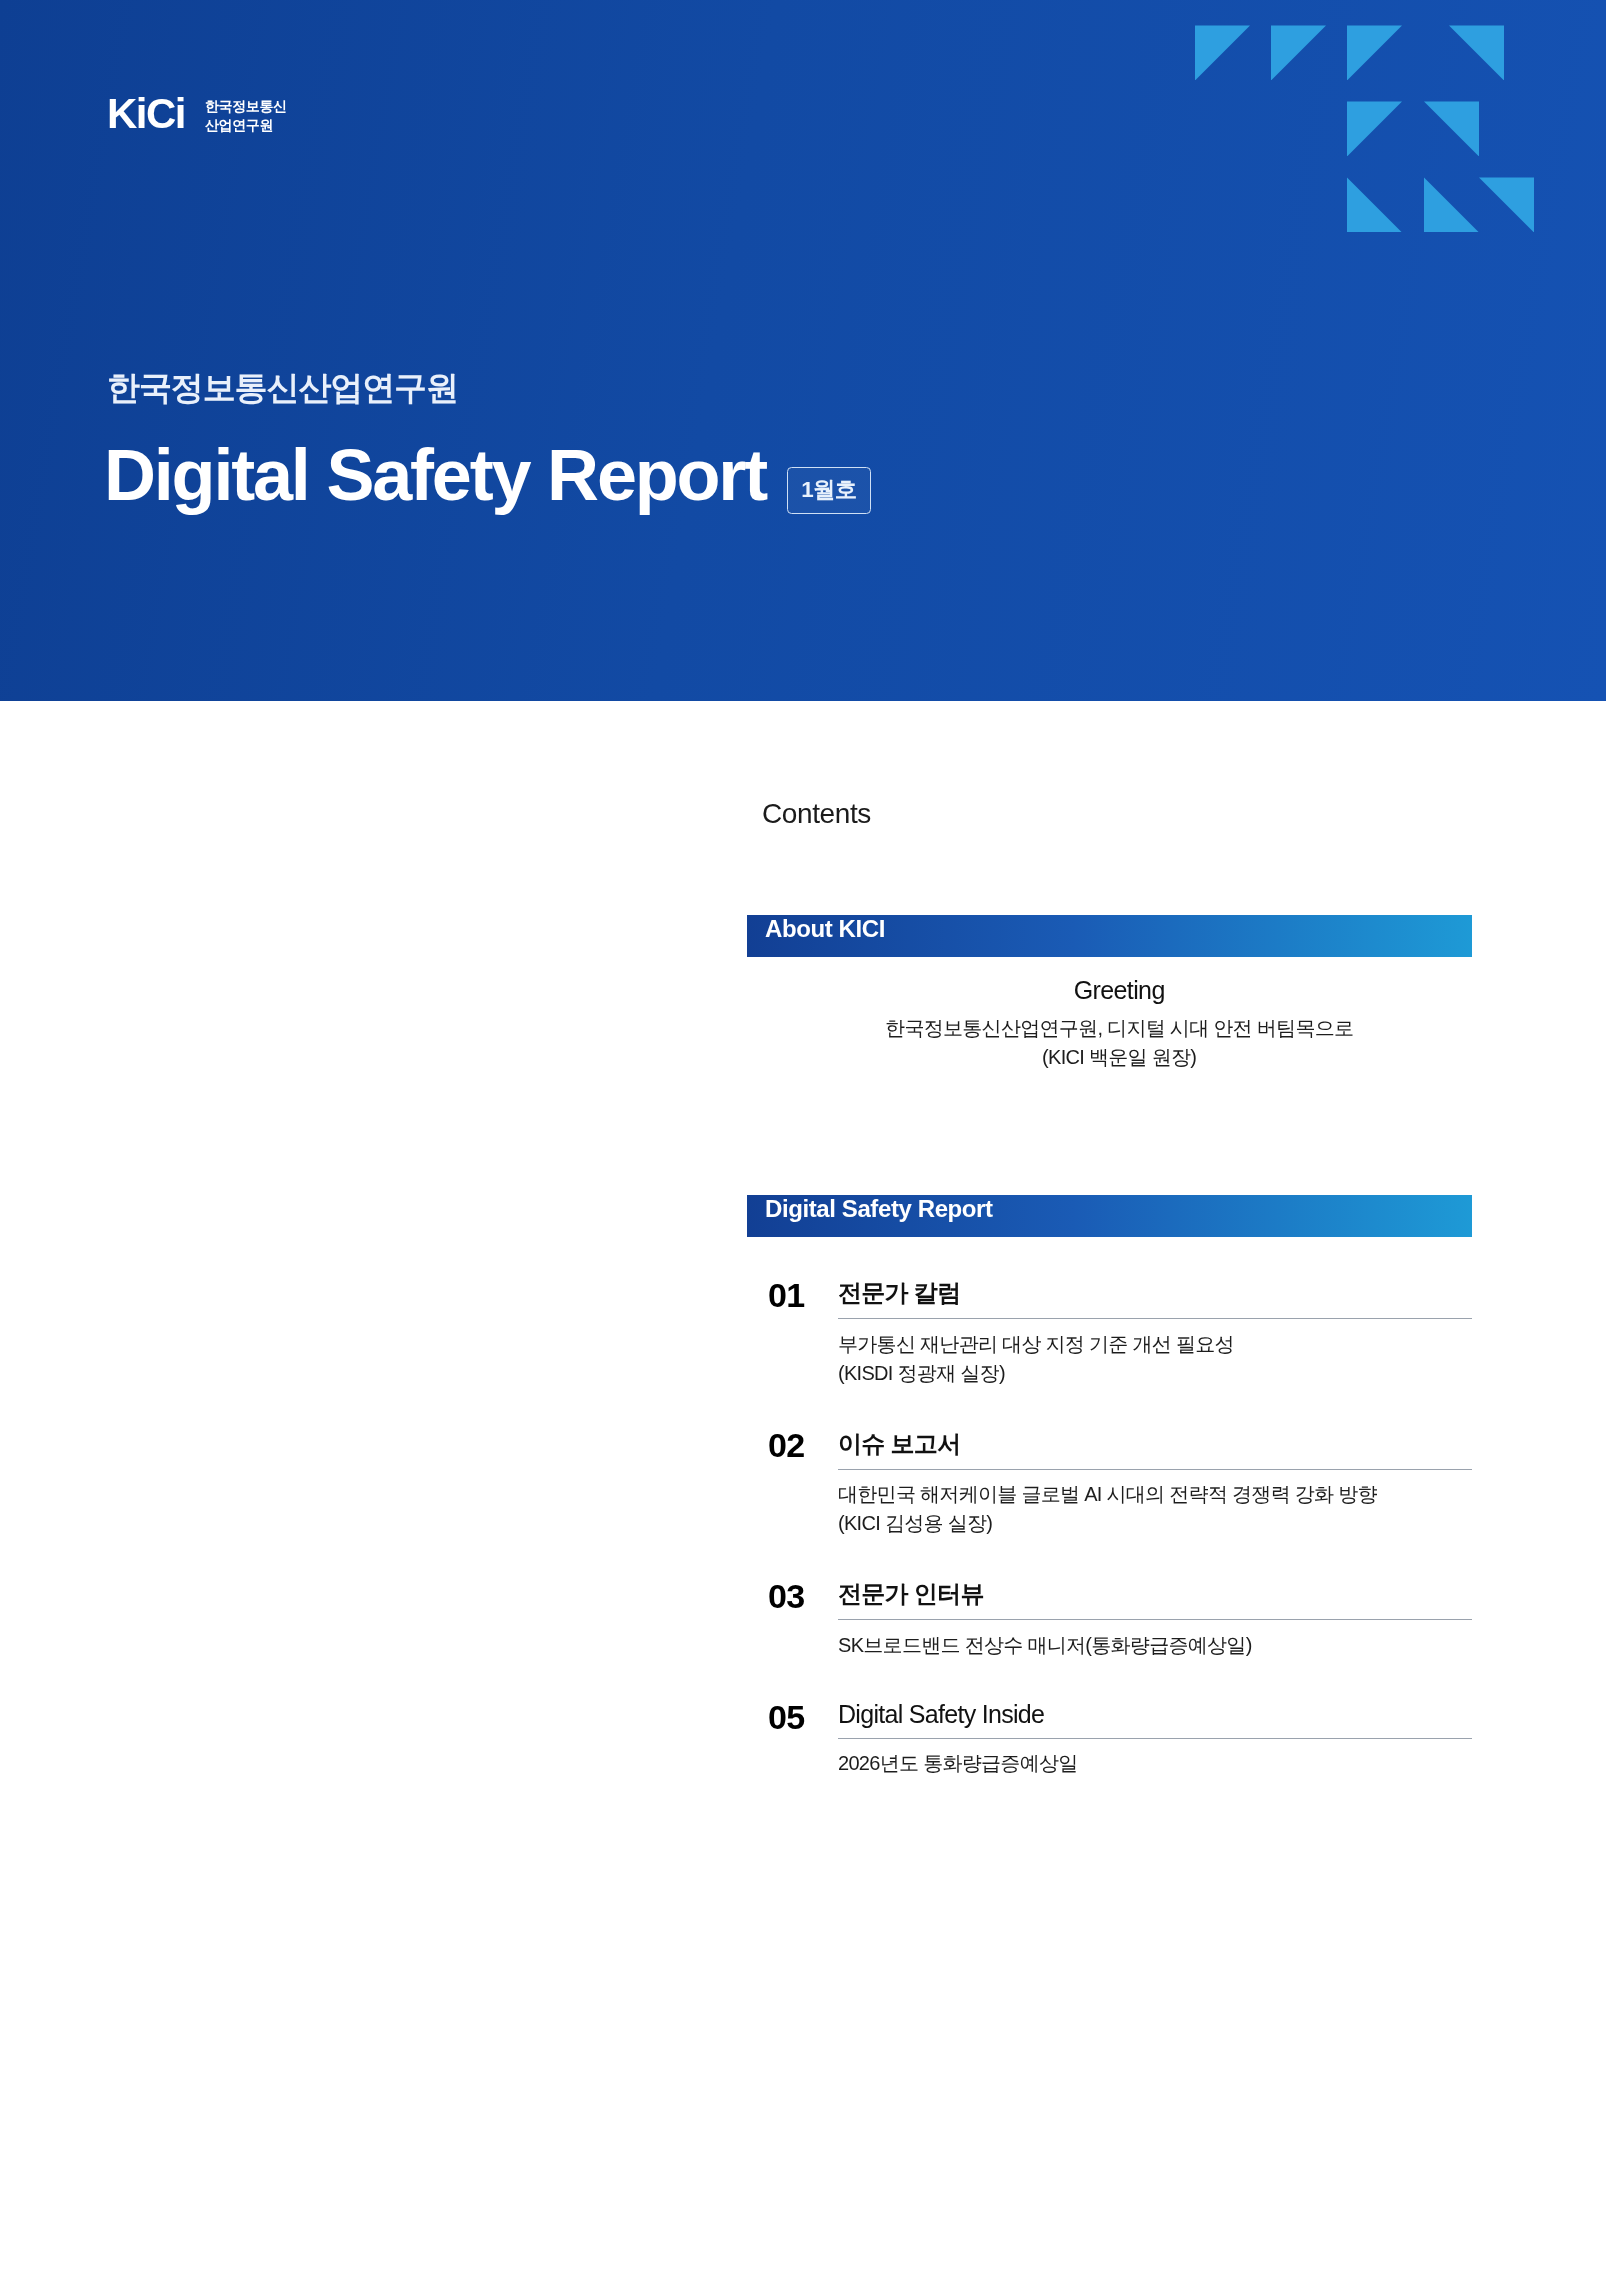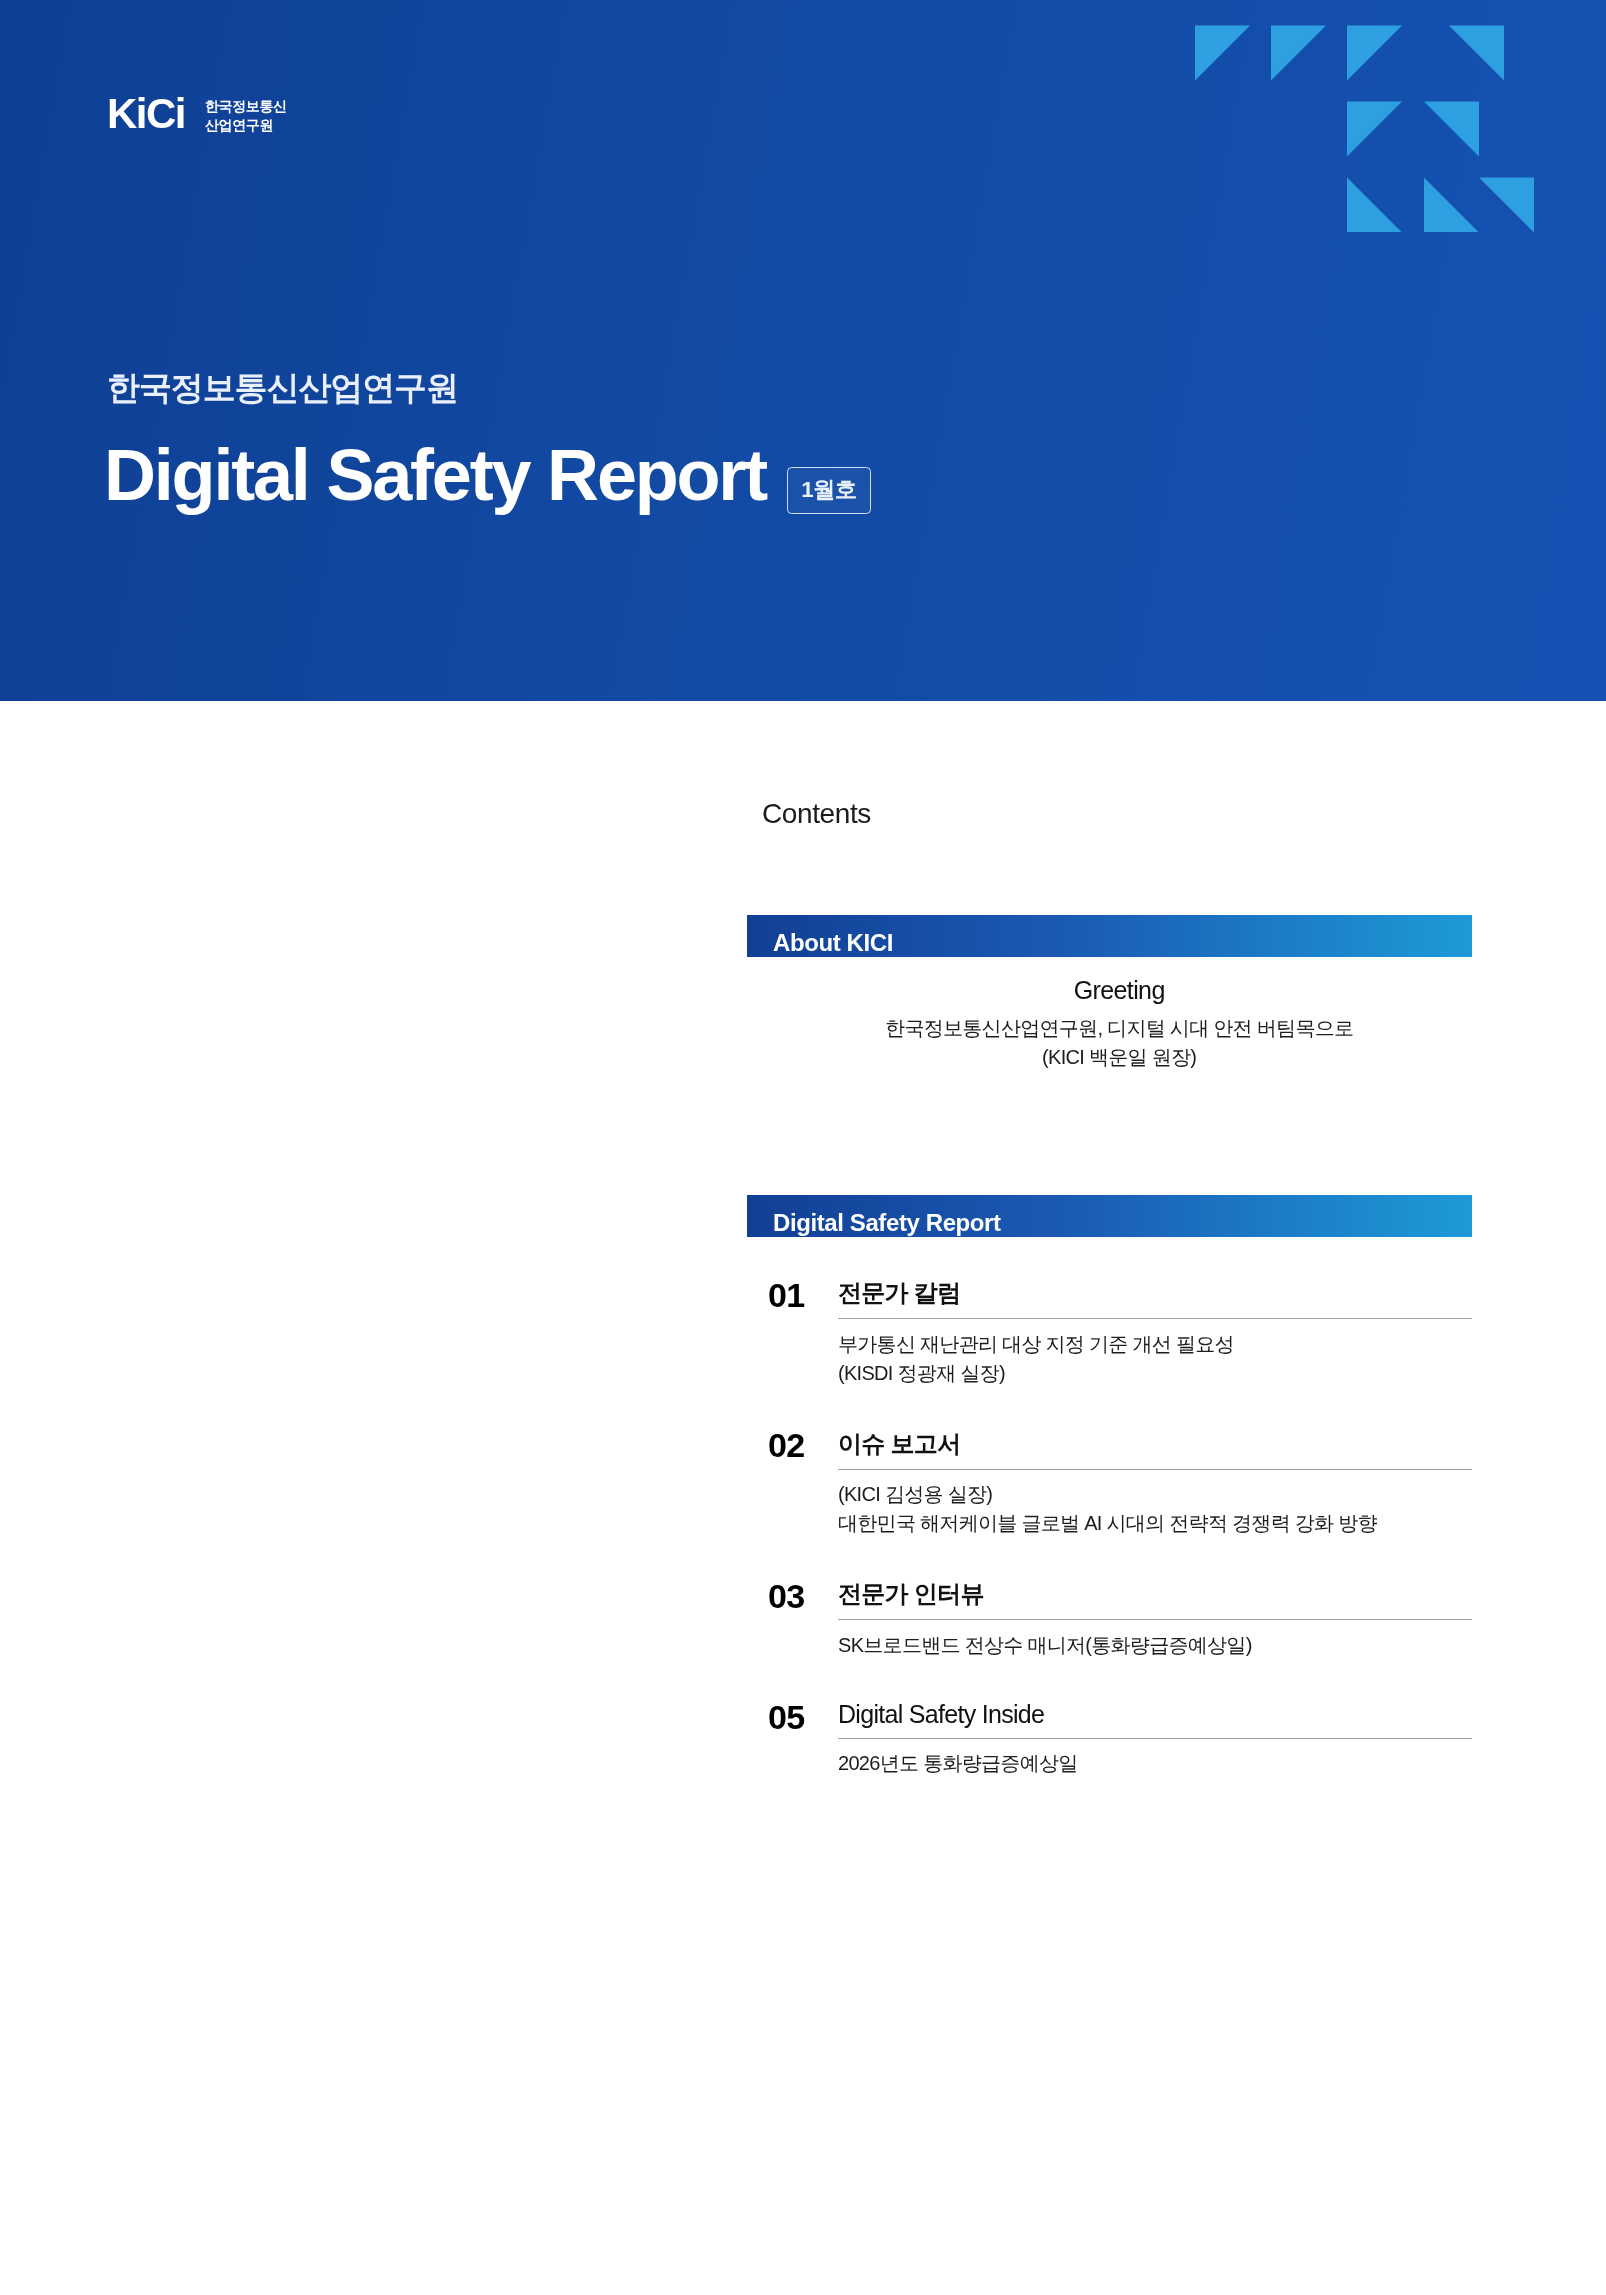"About KICI" .section-bar { align-items: flex-end -> flex-start; padding-left: 26px -> 18px }
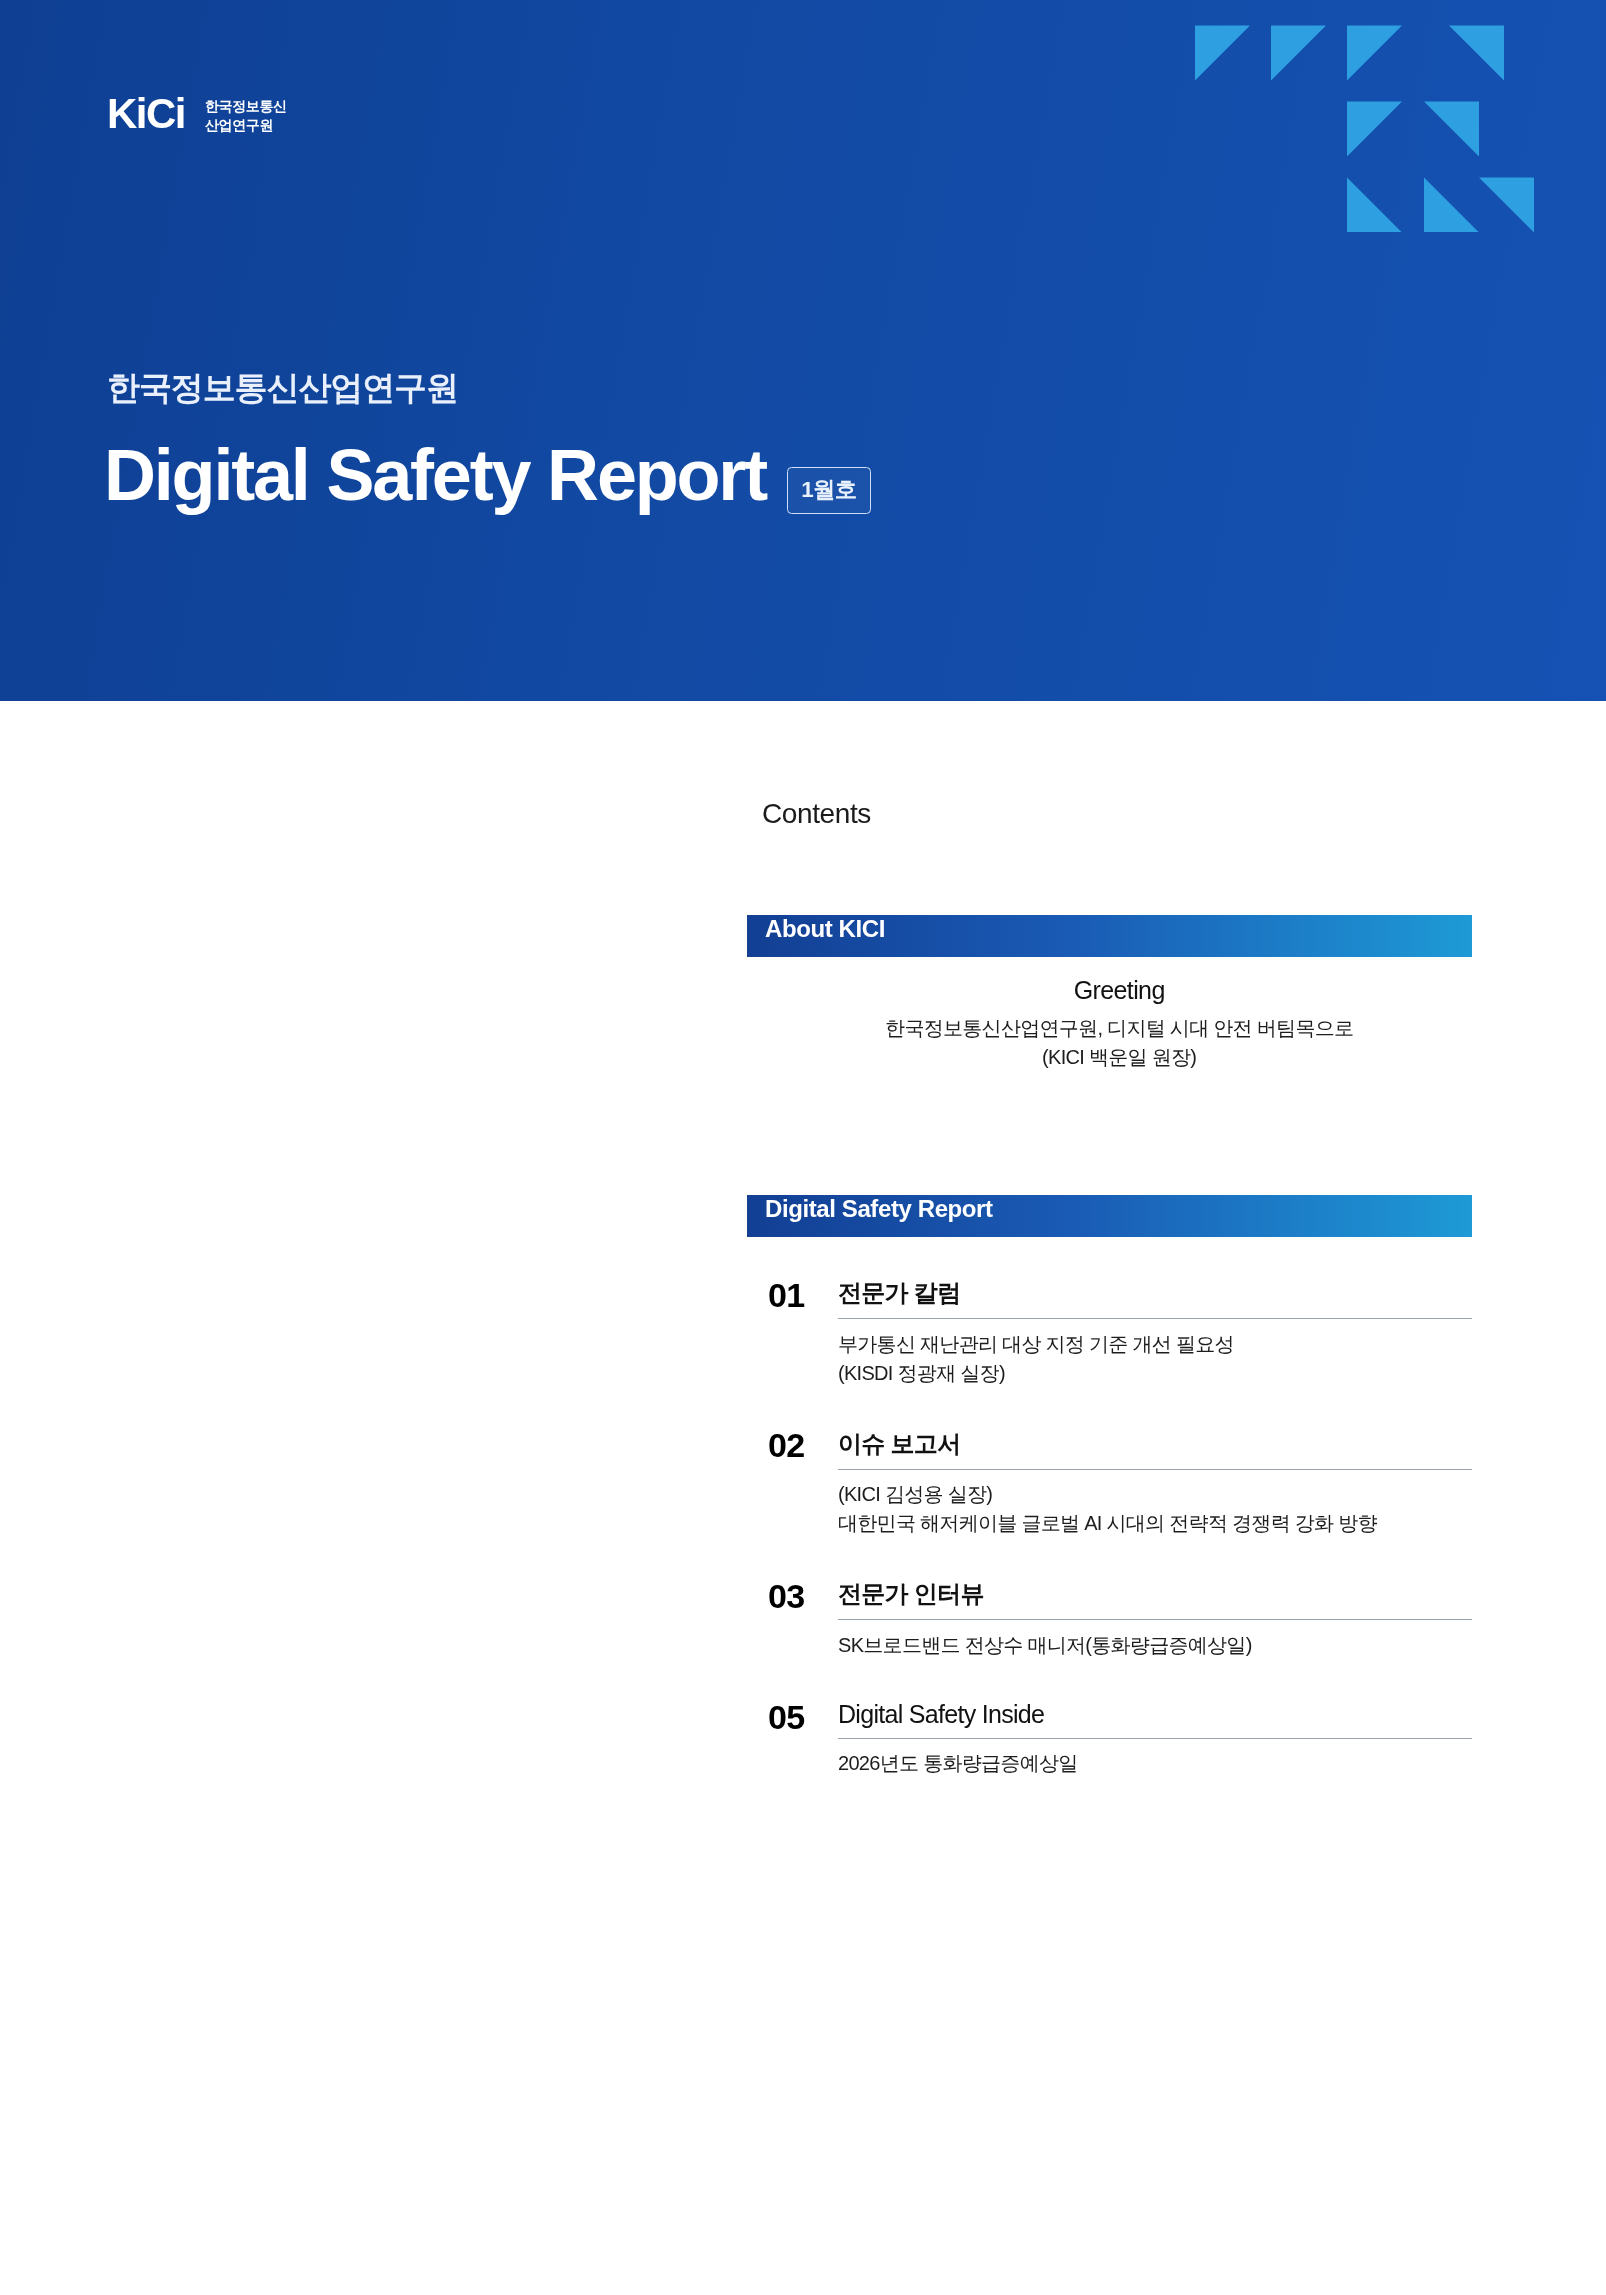"(KICI 김성용 실장)" div.item-desc { order: before "대한민국 해저케이블 글로벌 AI 시대의" -> after "대한민국 해저케이블 글로벌 AI 시대의" }
